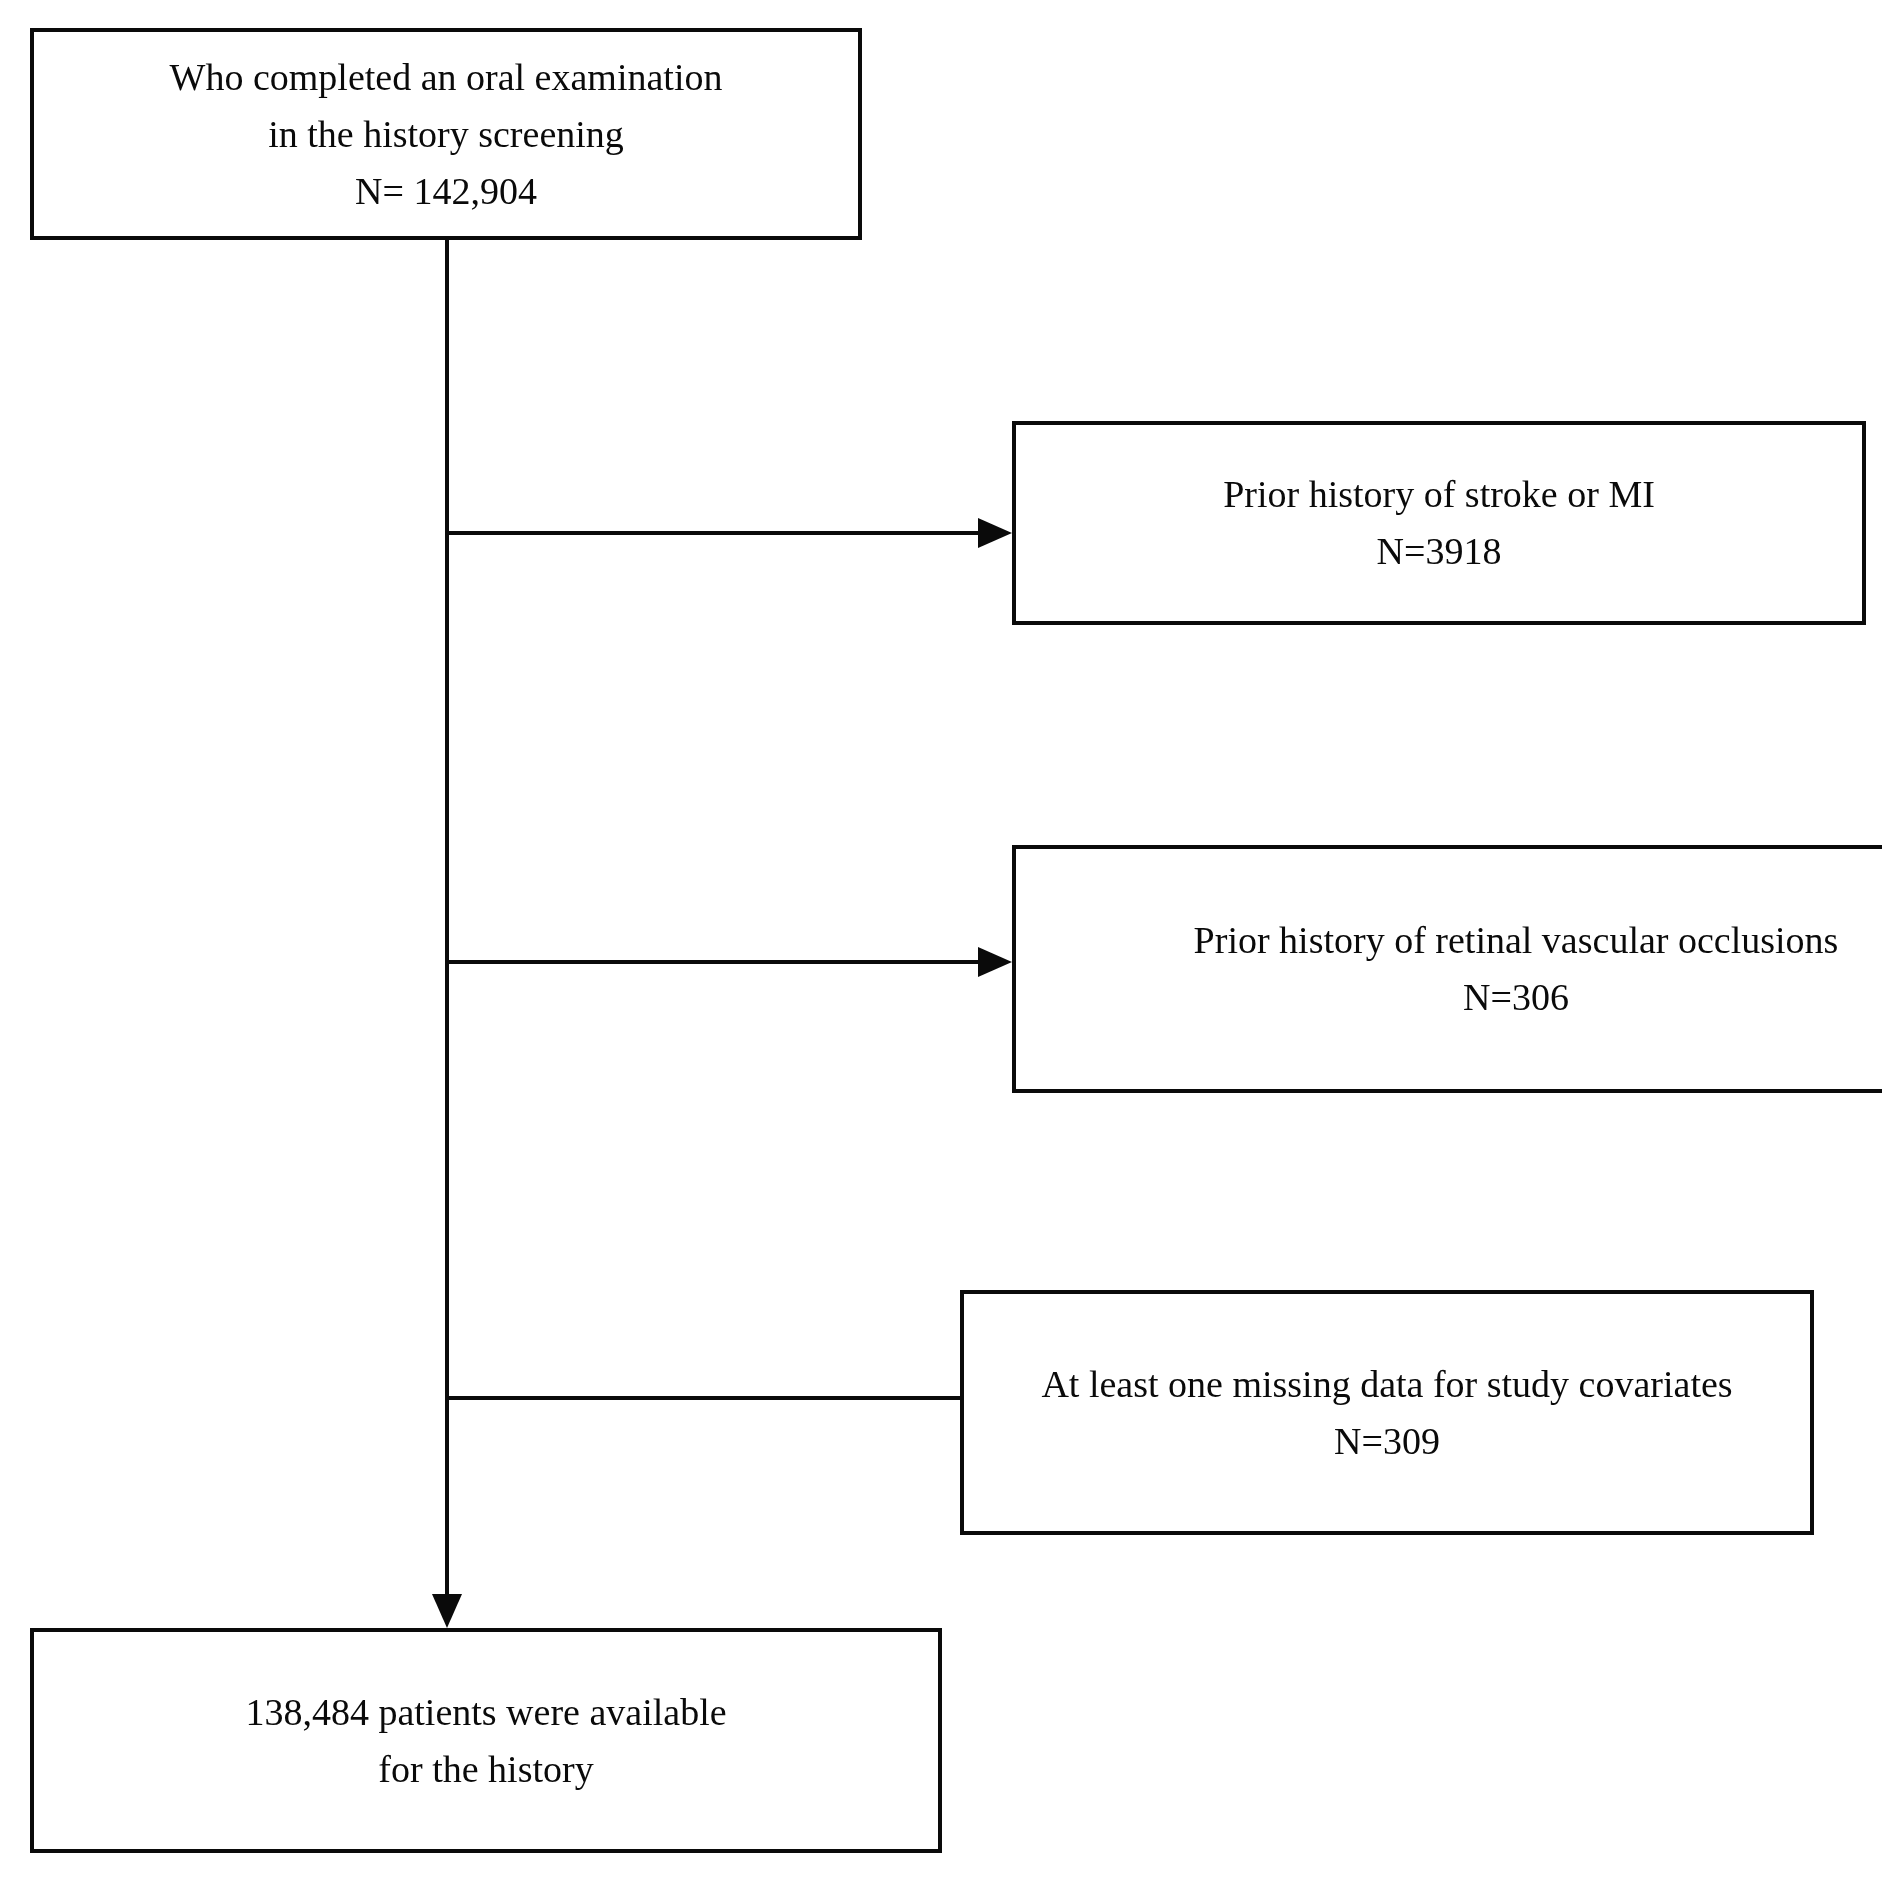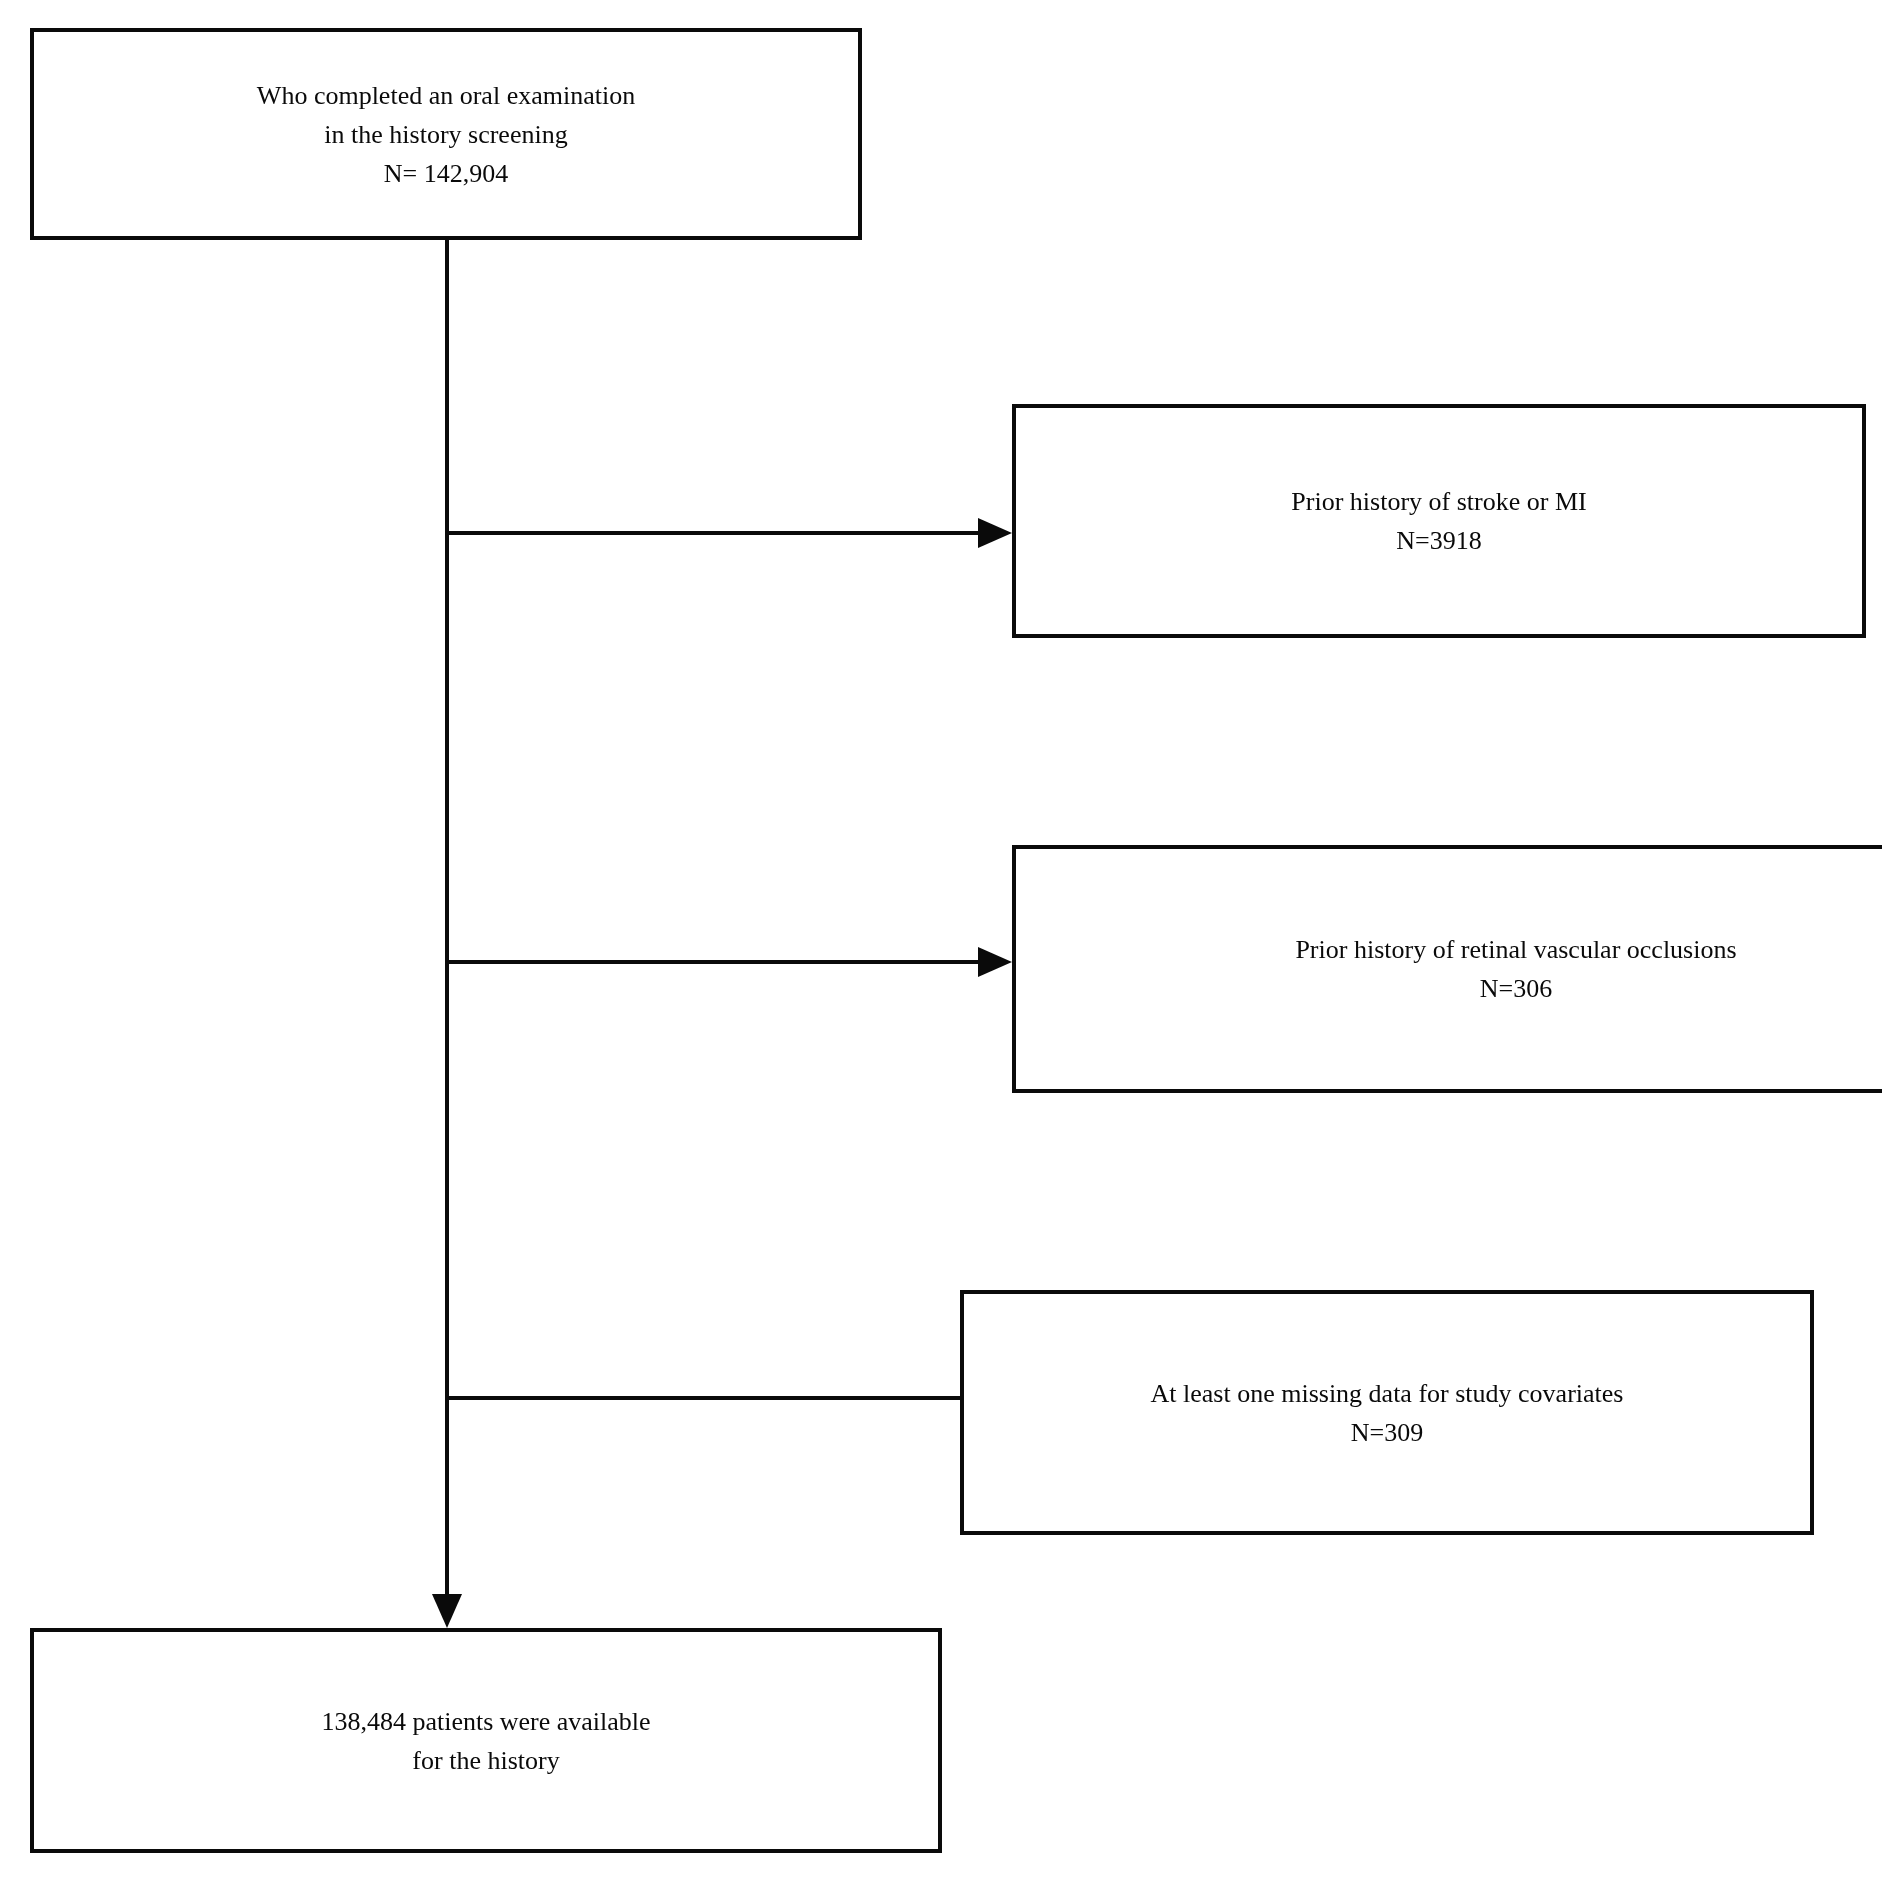"Who completed an oral examination" .node .tline { font-size: 26px -> 38px }
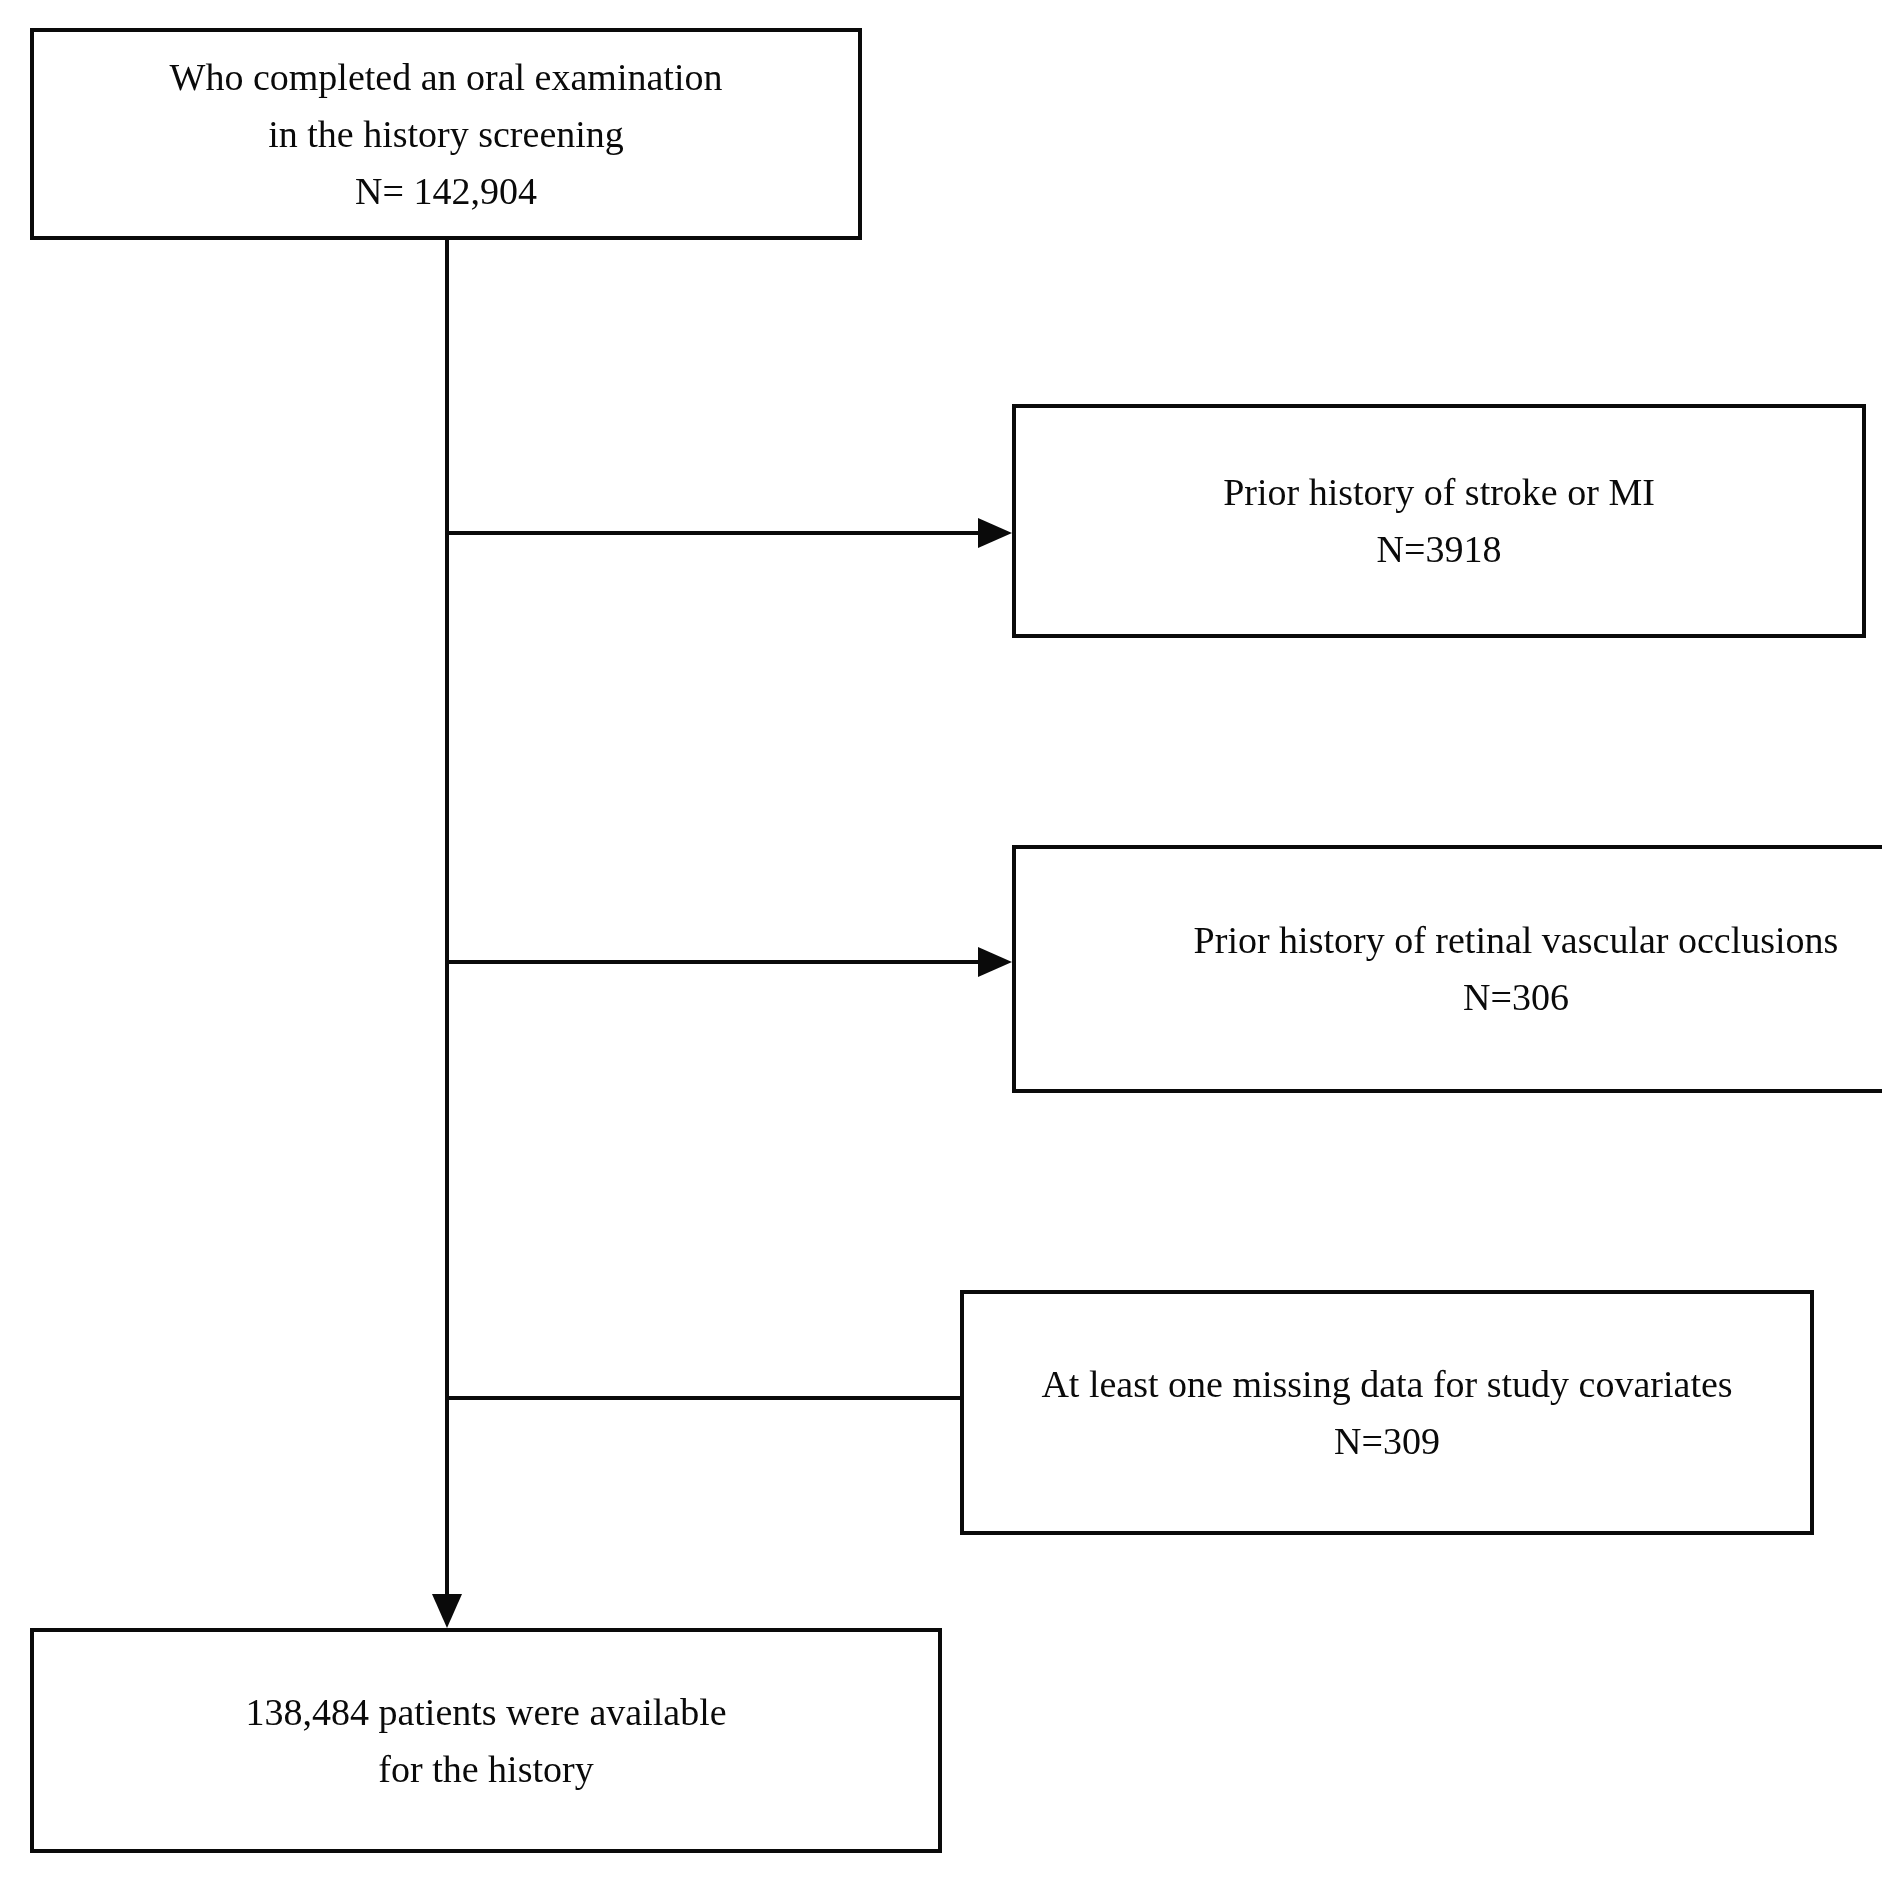"Prior history of stroke or" #box-ex1 { height: 234px -> 204px; top: 404px -> 421px }
